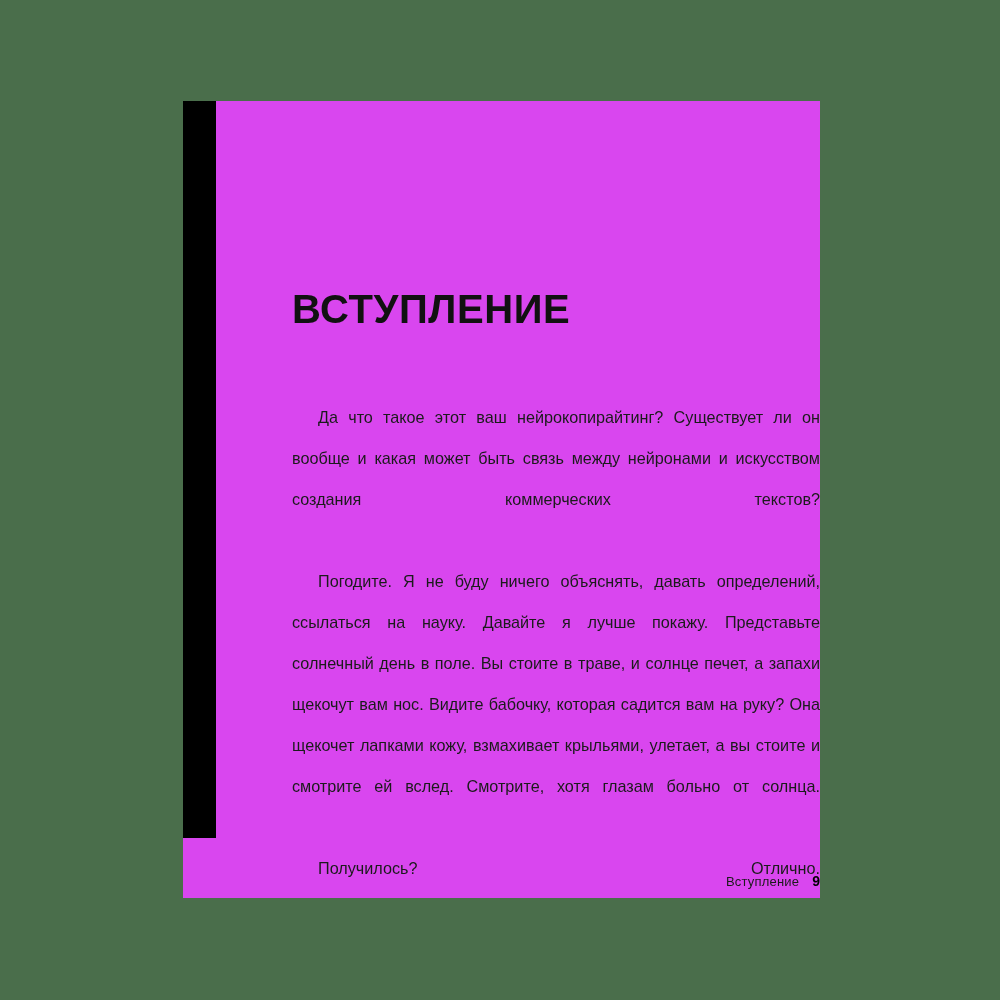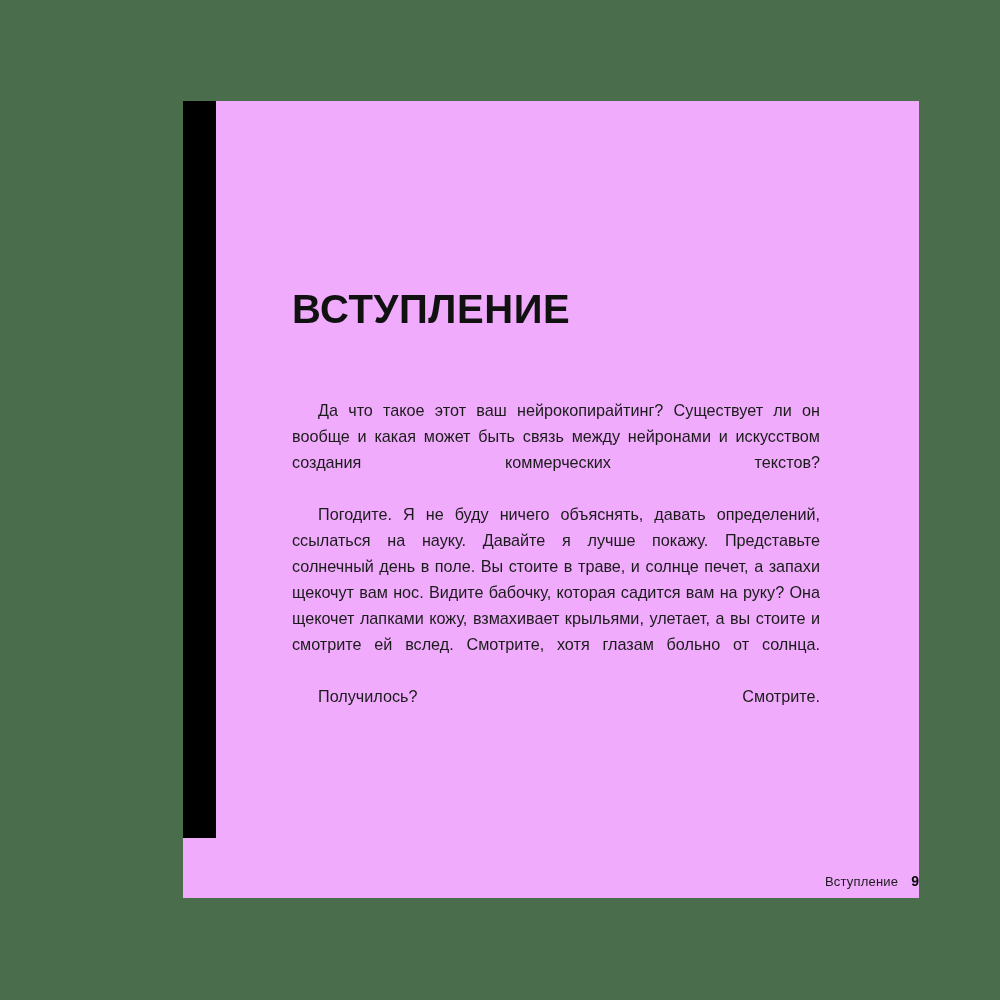"ВСТУПЛЕНИЕ" .book-page { background: #f0abfc -> #d946ef; width: 736px -> 637px }
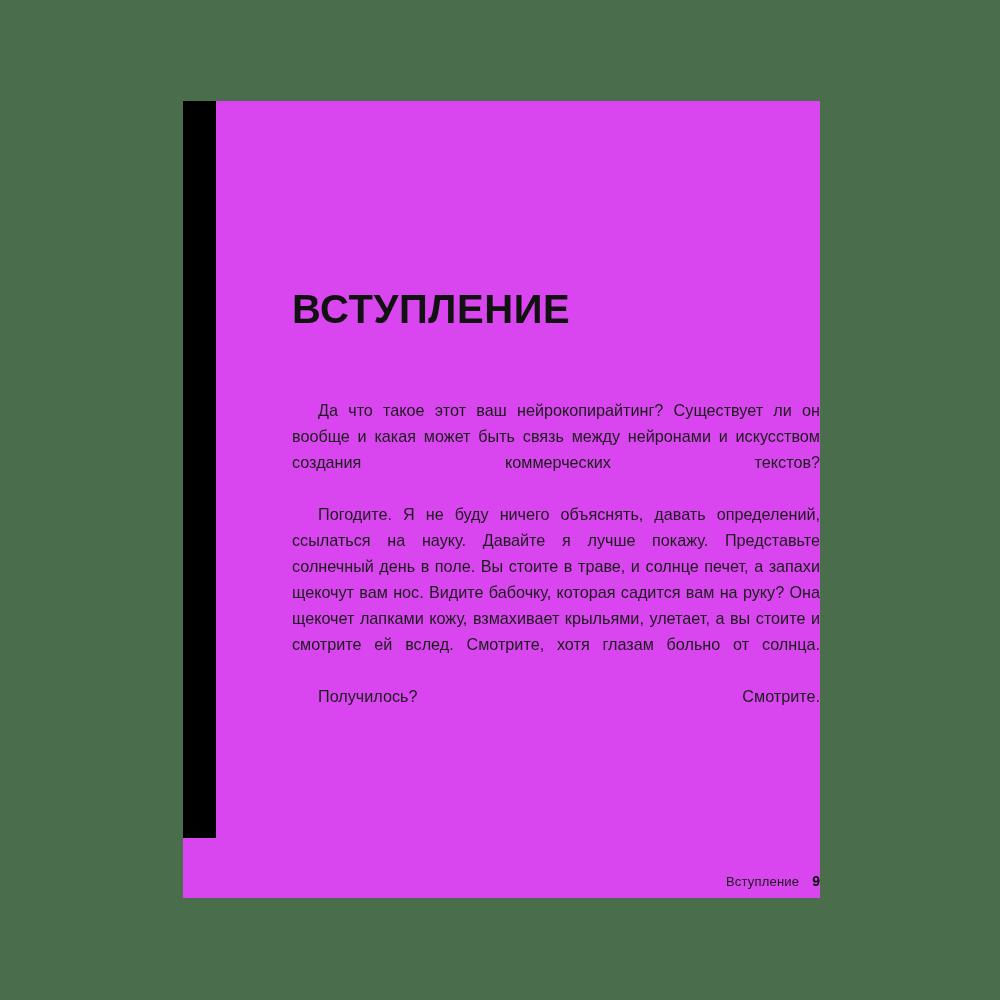"Да что такое этот ваш" .body-copy p { line-height: 26px -> 41px }
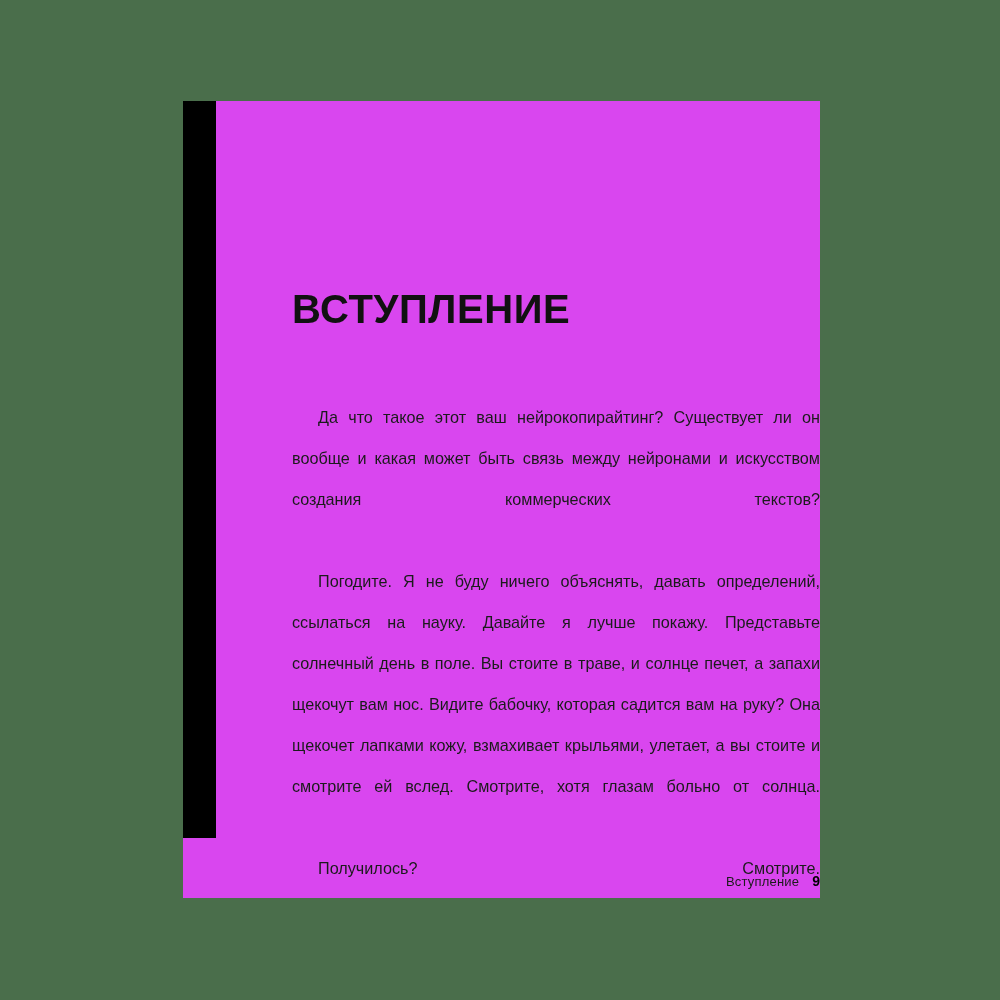"Получилось? Смотрите." p { text: Смотрите -> Отлично }
